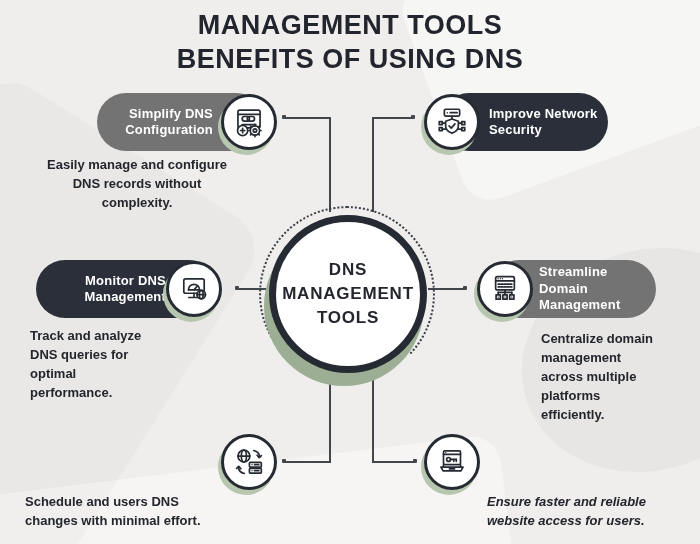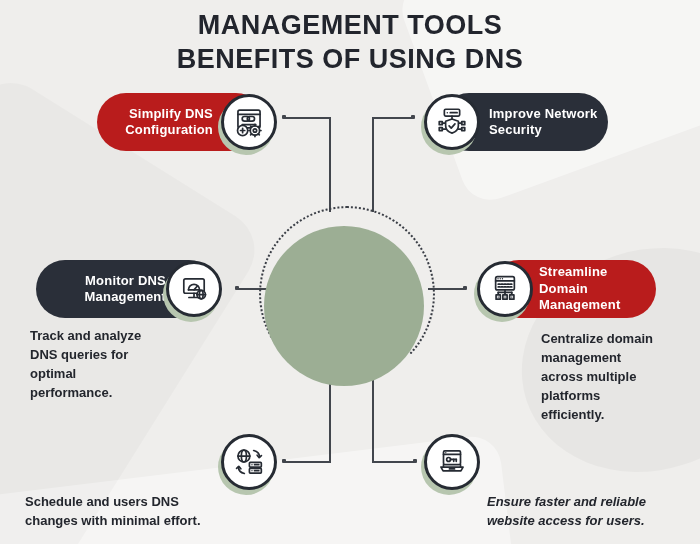"Simplify DNS" .pill.green { background: #b91c1c -> #737373 }
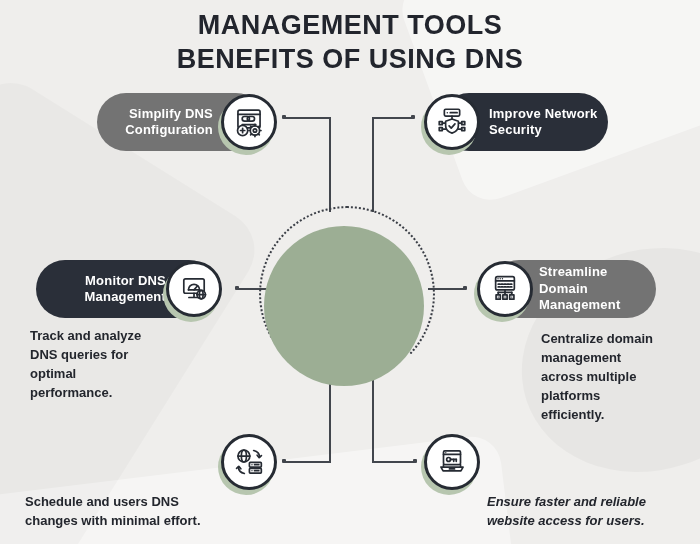"Easily manage and configure" div.desc { html: none -> <div>Easily manage and configure DNS records without complexity.</div> }
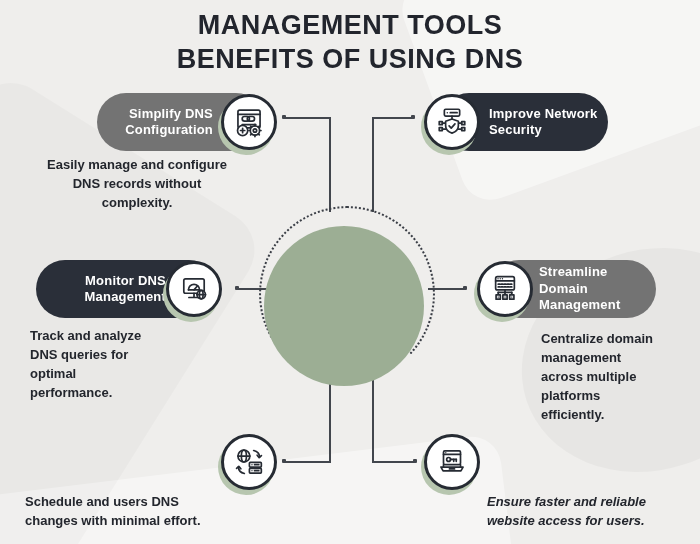"DNS" div.hub { html: none -> <div> <div>DNS MANAGEMENT TOOLS</div> </div> }
